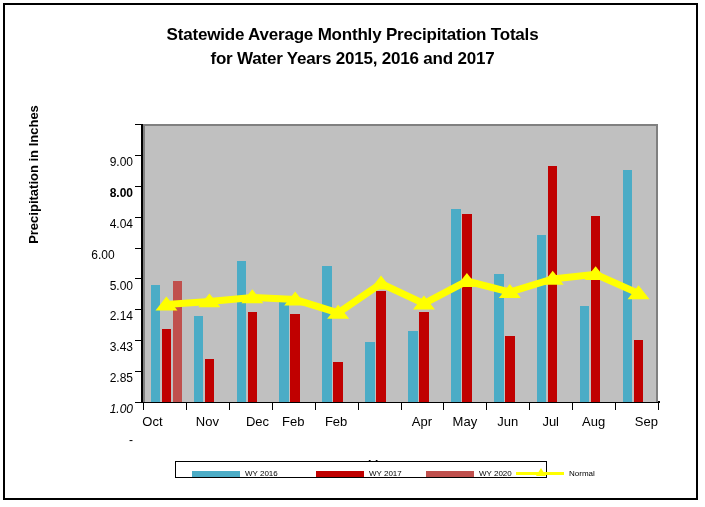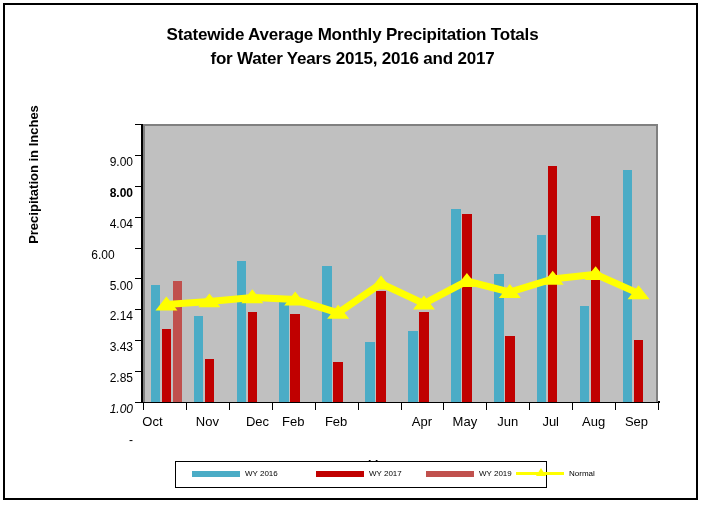"Sep" div.xlabel { text-align: none -> right }
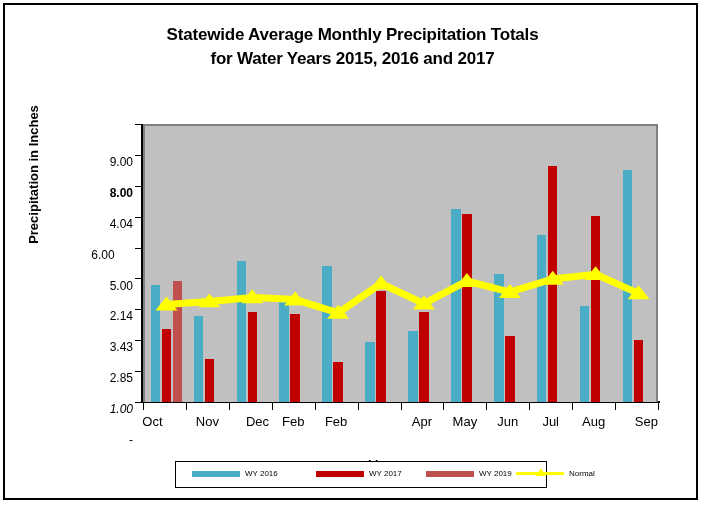"WY 2016" #legend { height: 27px -> 17px }
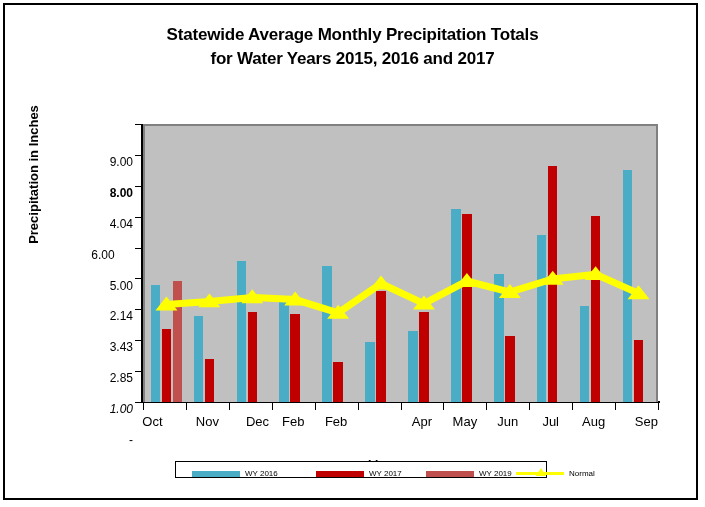"WY 2019" div.leg-label { text: 2019 -> 2020 }
